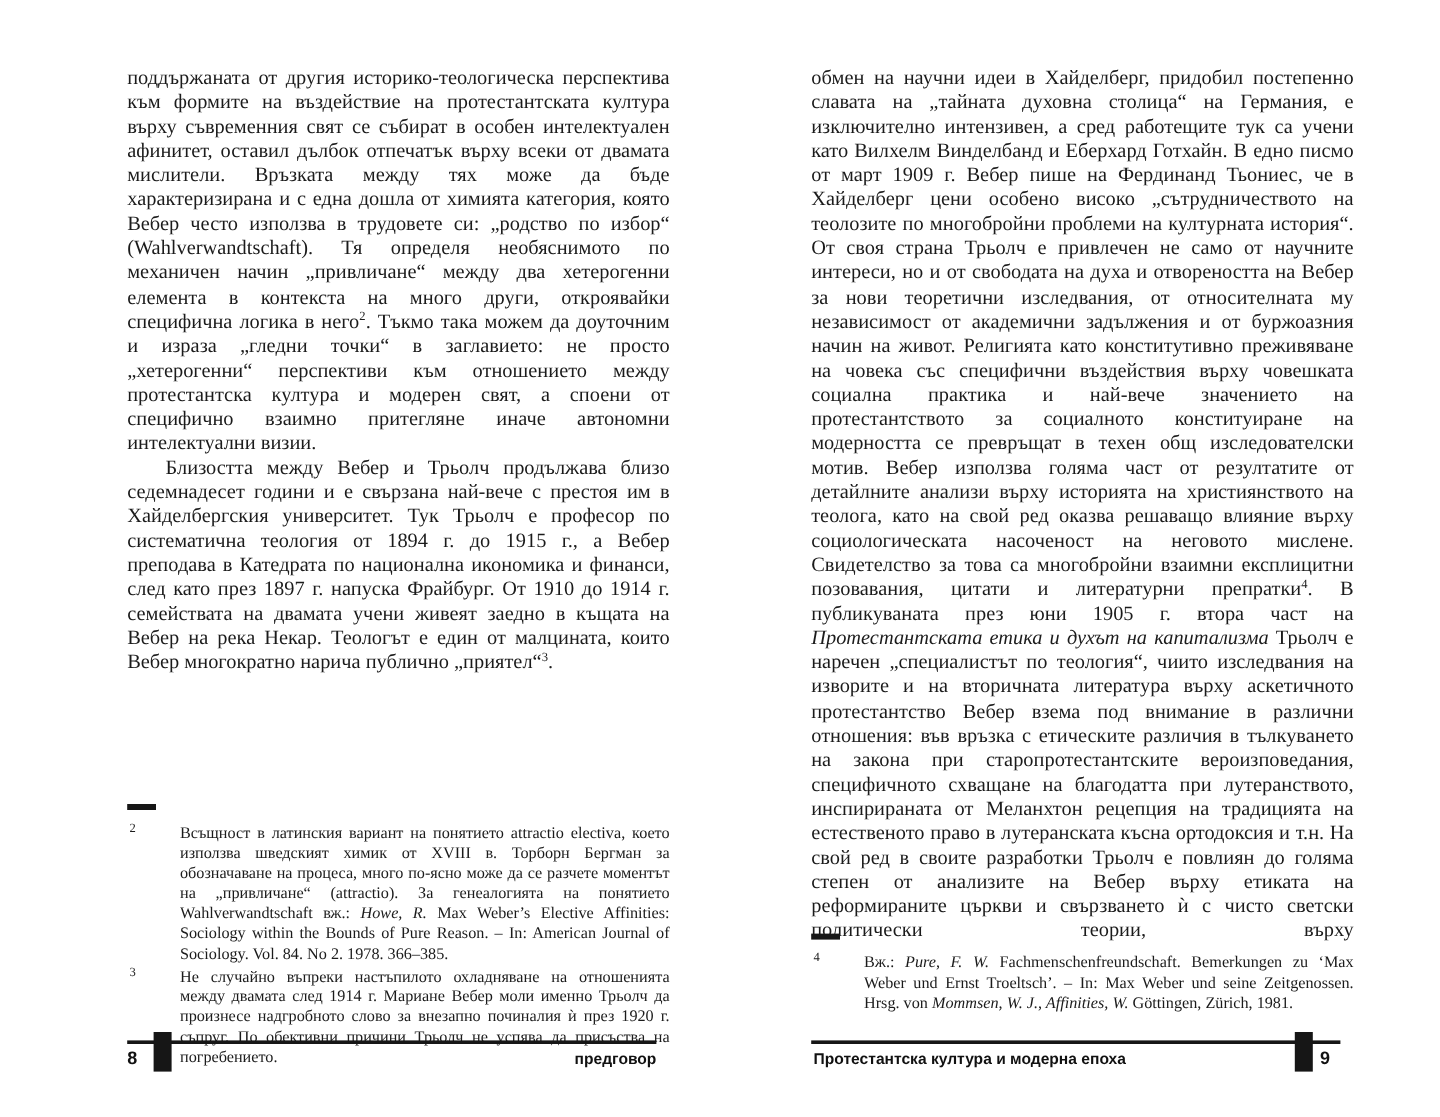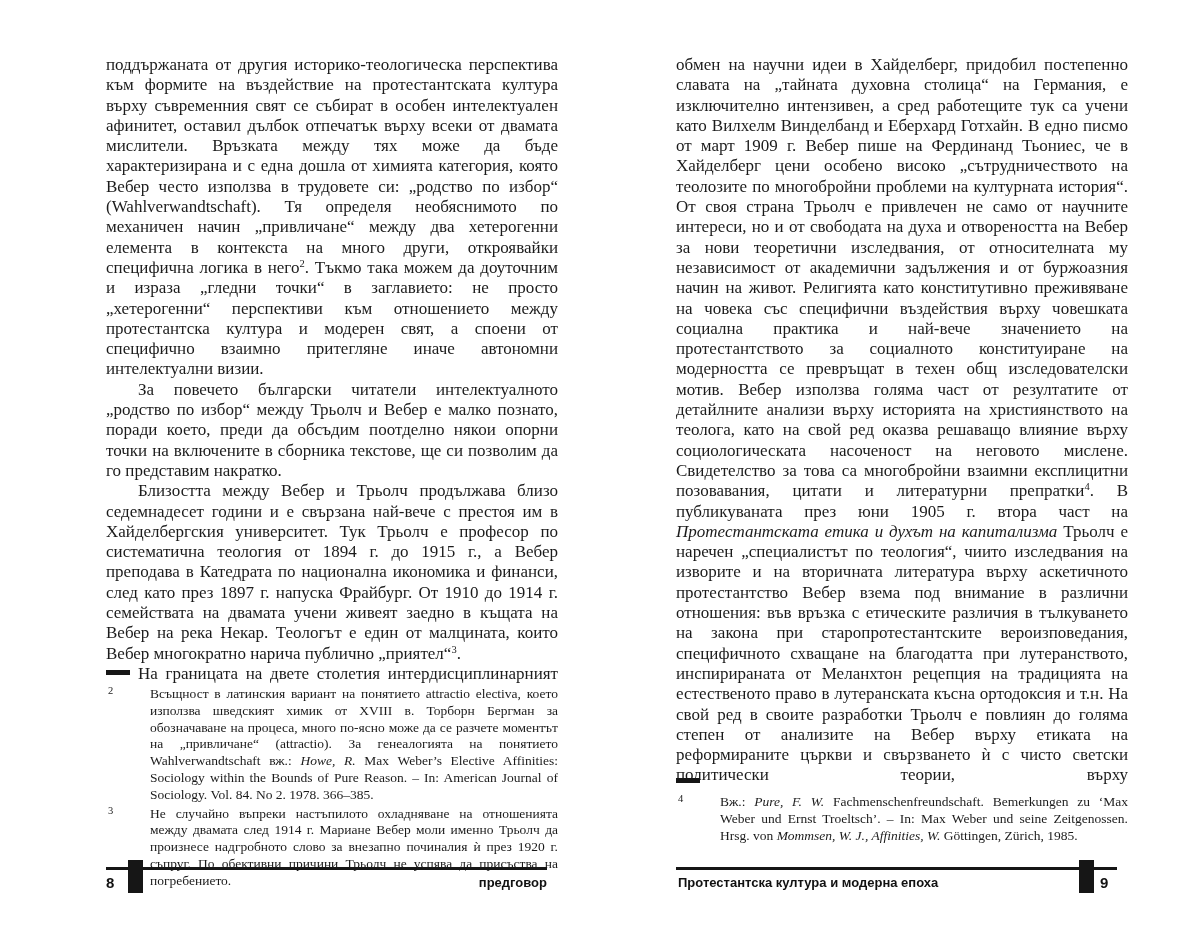"За повечето български читатели" p.para { html: <p><span>За повечето български читатели интелектуалното „родство по избор“ между Трьолч и Вебер е малко познато, поради което, преди да обсъдим поотделно някои опорни точки на включените в сборника текстове, ще си позволим да го представим накратко.</span></p> -> none }
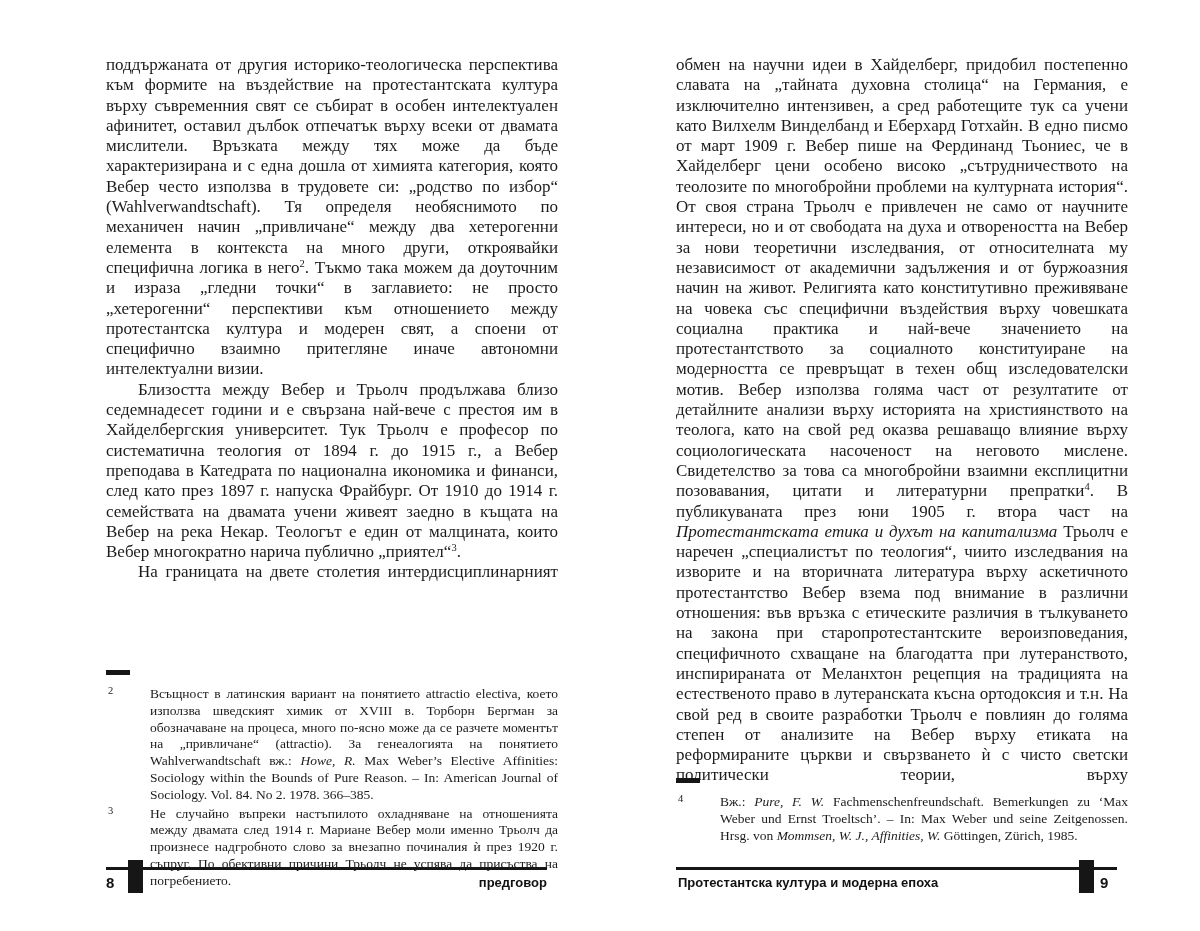"На границата на двете столетия" p.para { html: <p><span>На границата на двете столетия интердисциплинарният</span></p> -> none }
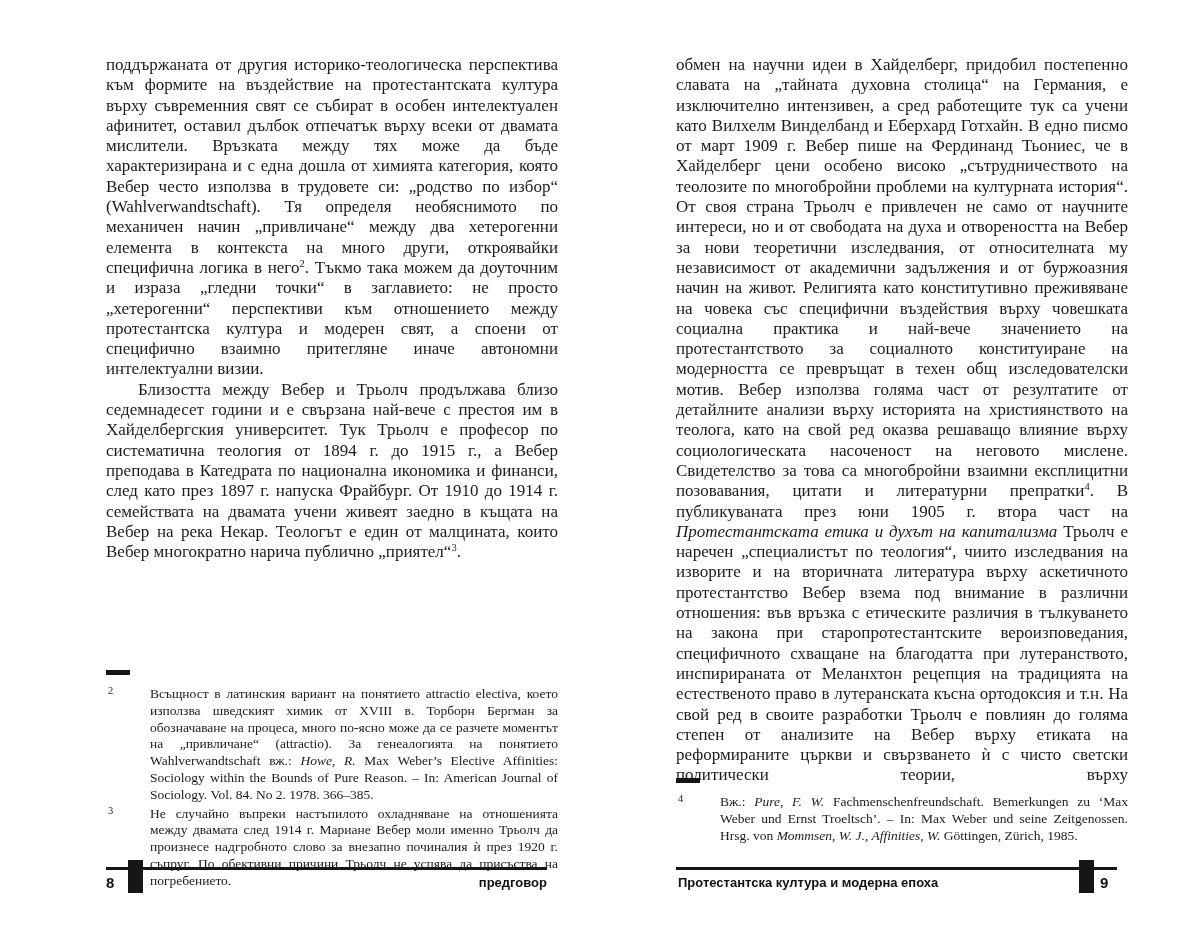"Göttingen, Zürich, 1985." span { text: 1985 -> 1981 }
